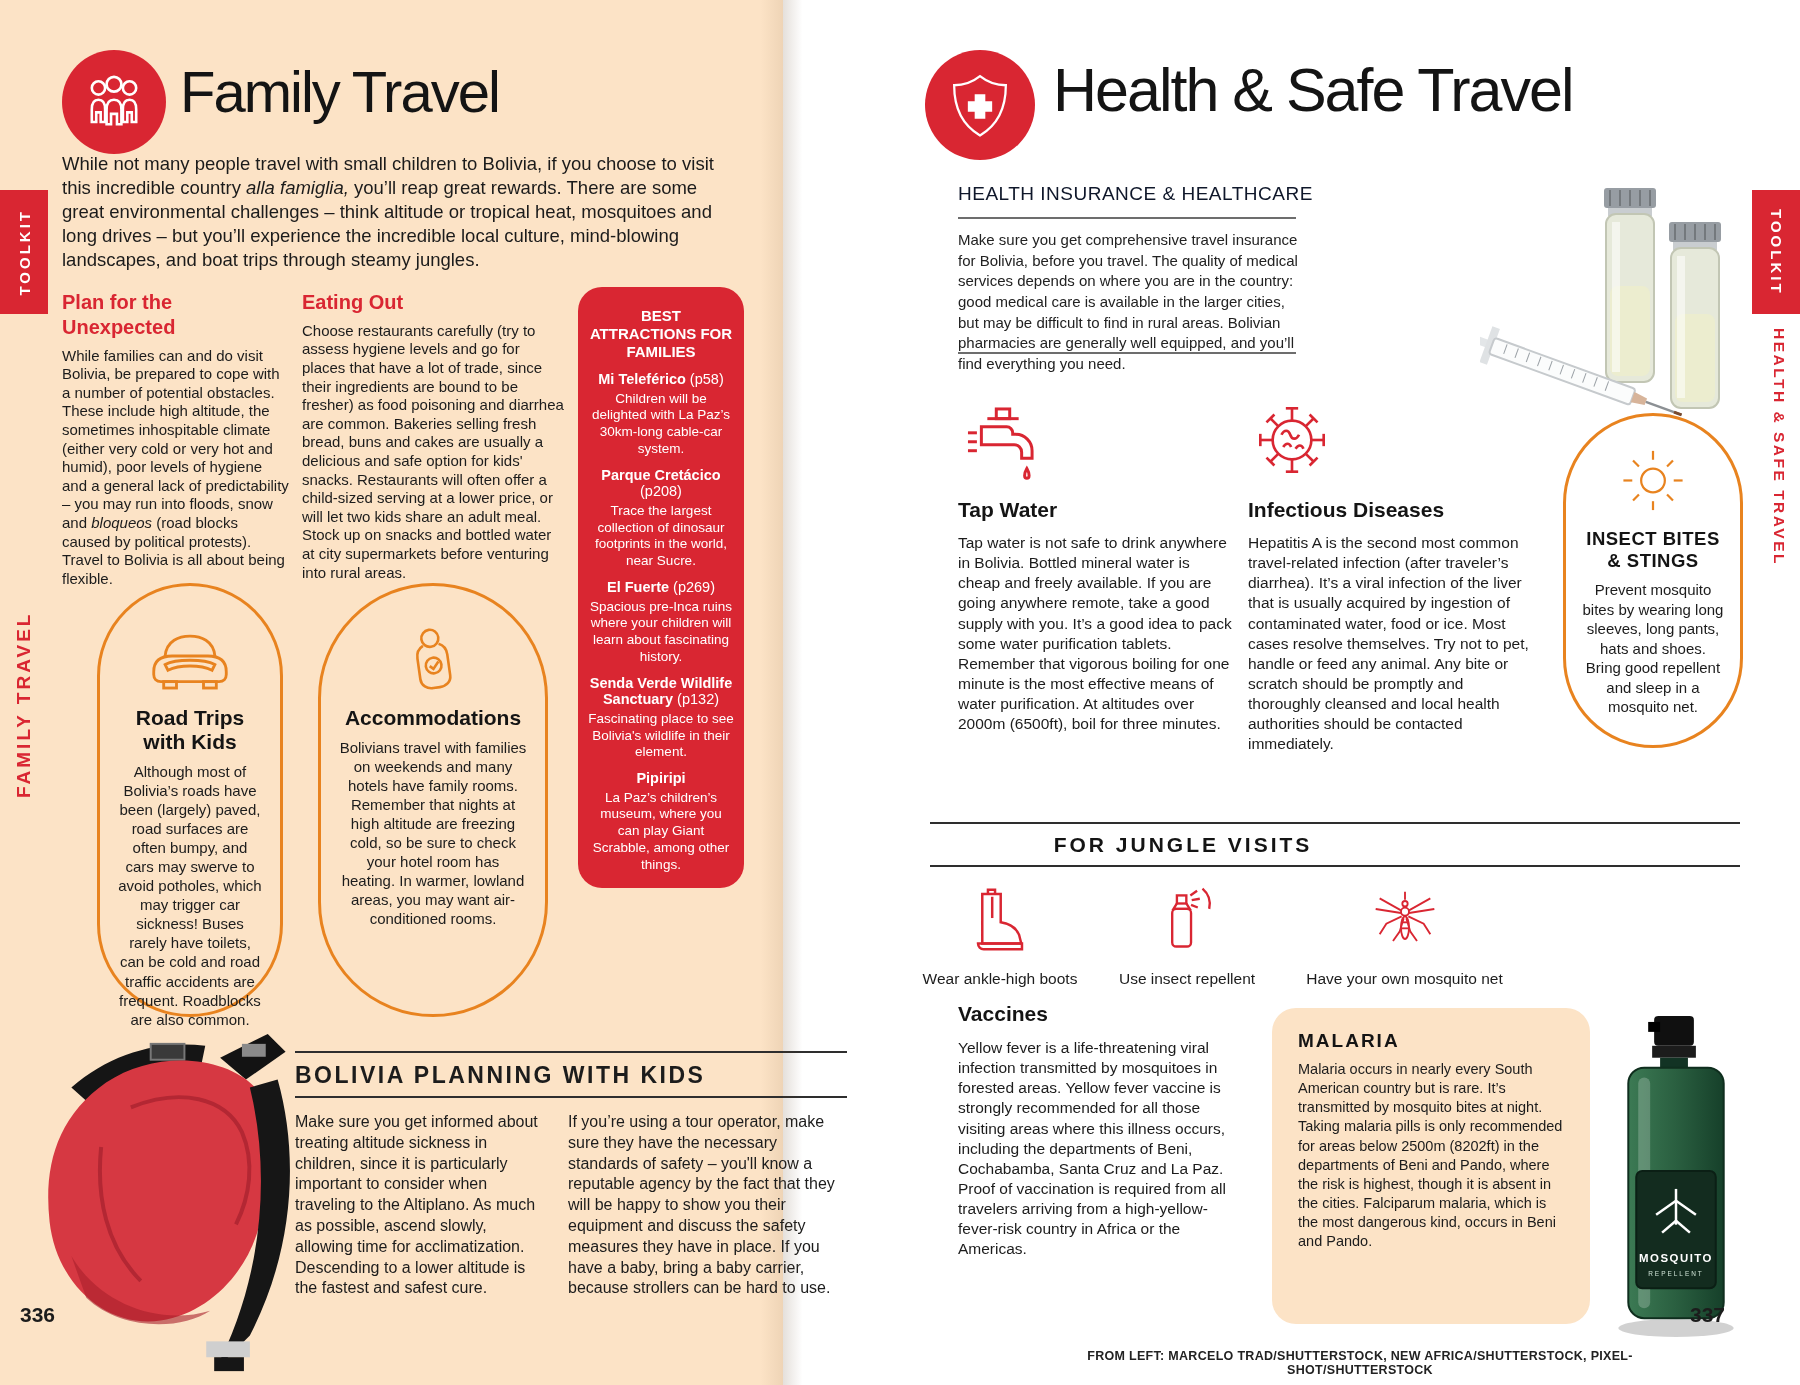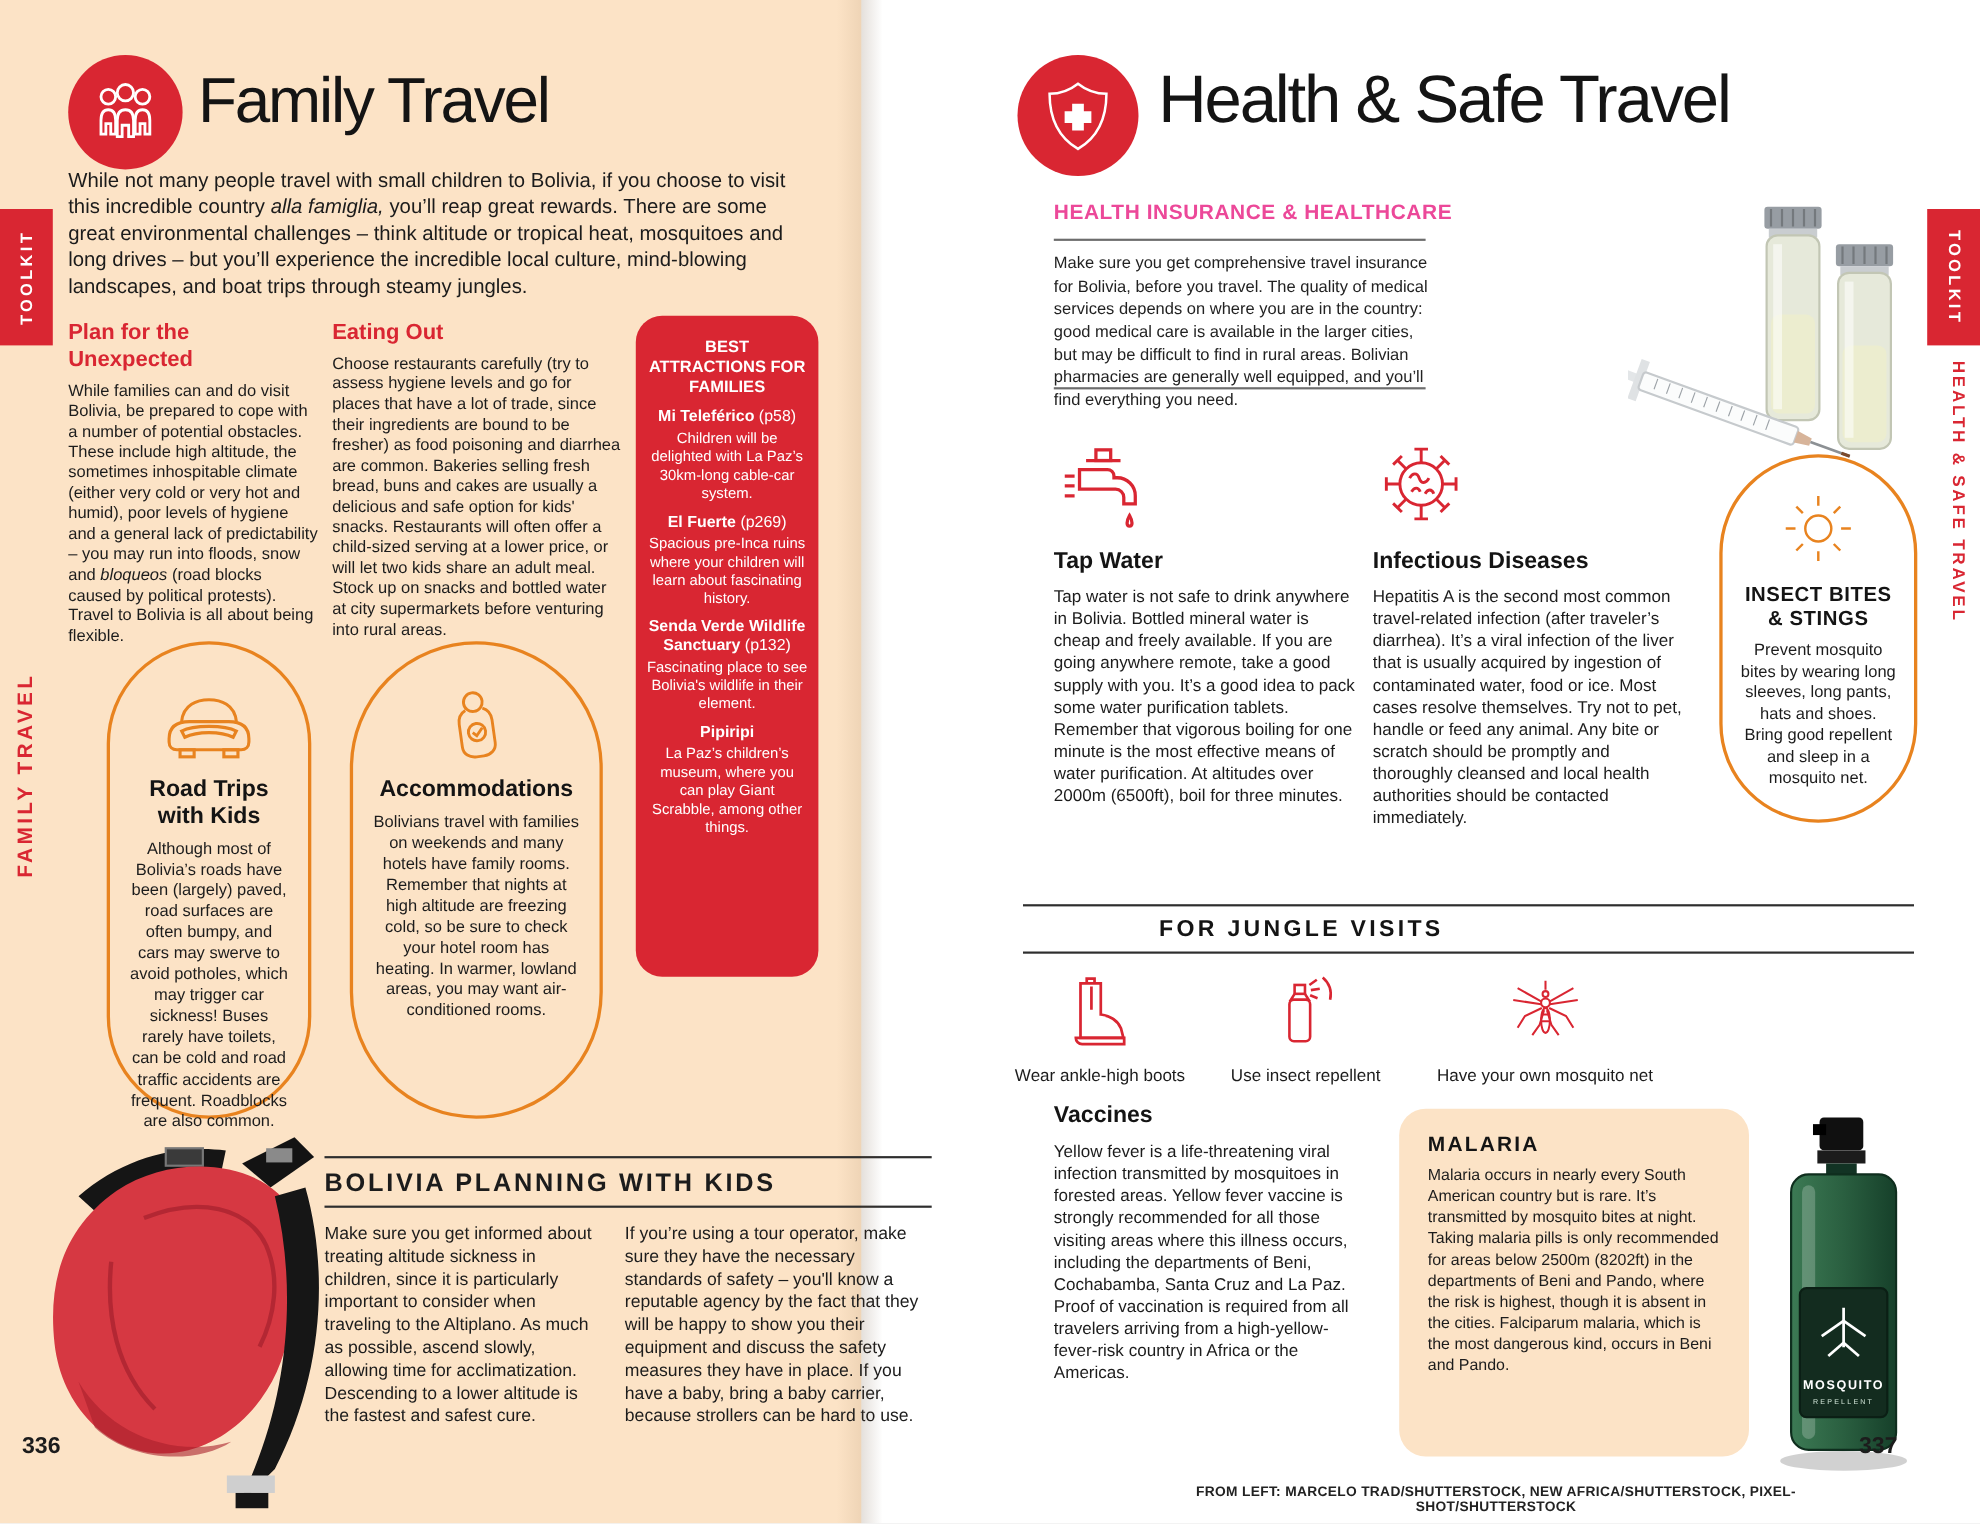"HEALTH INSURANCE & HEALTHCARE" .ins-heading { color: #ec4899 -> #0f172a; font-weight: bold -> normal }
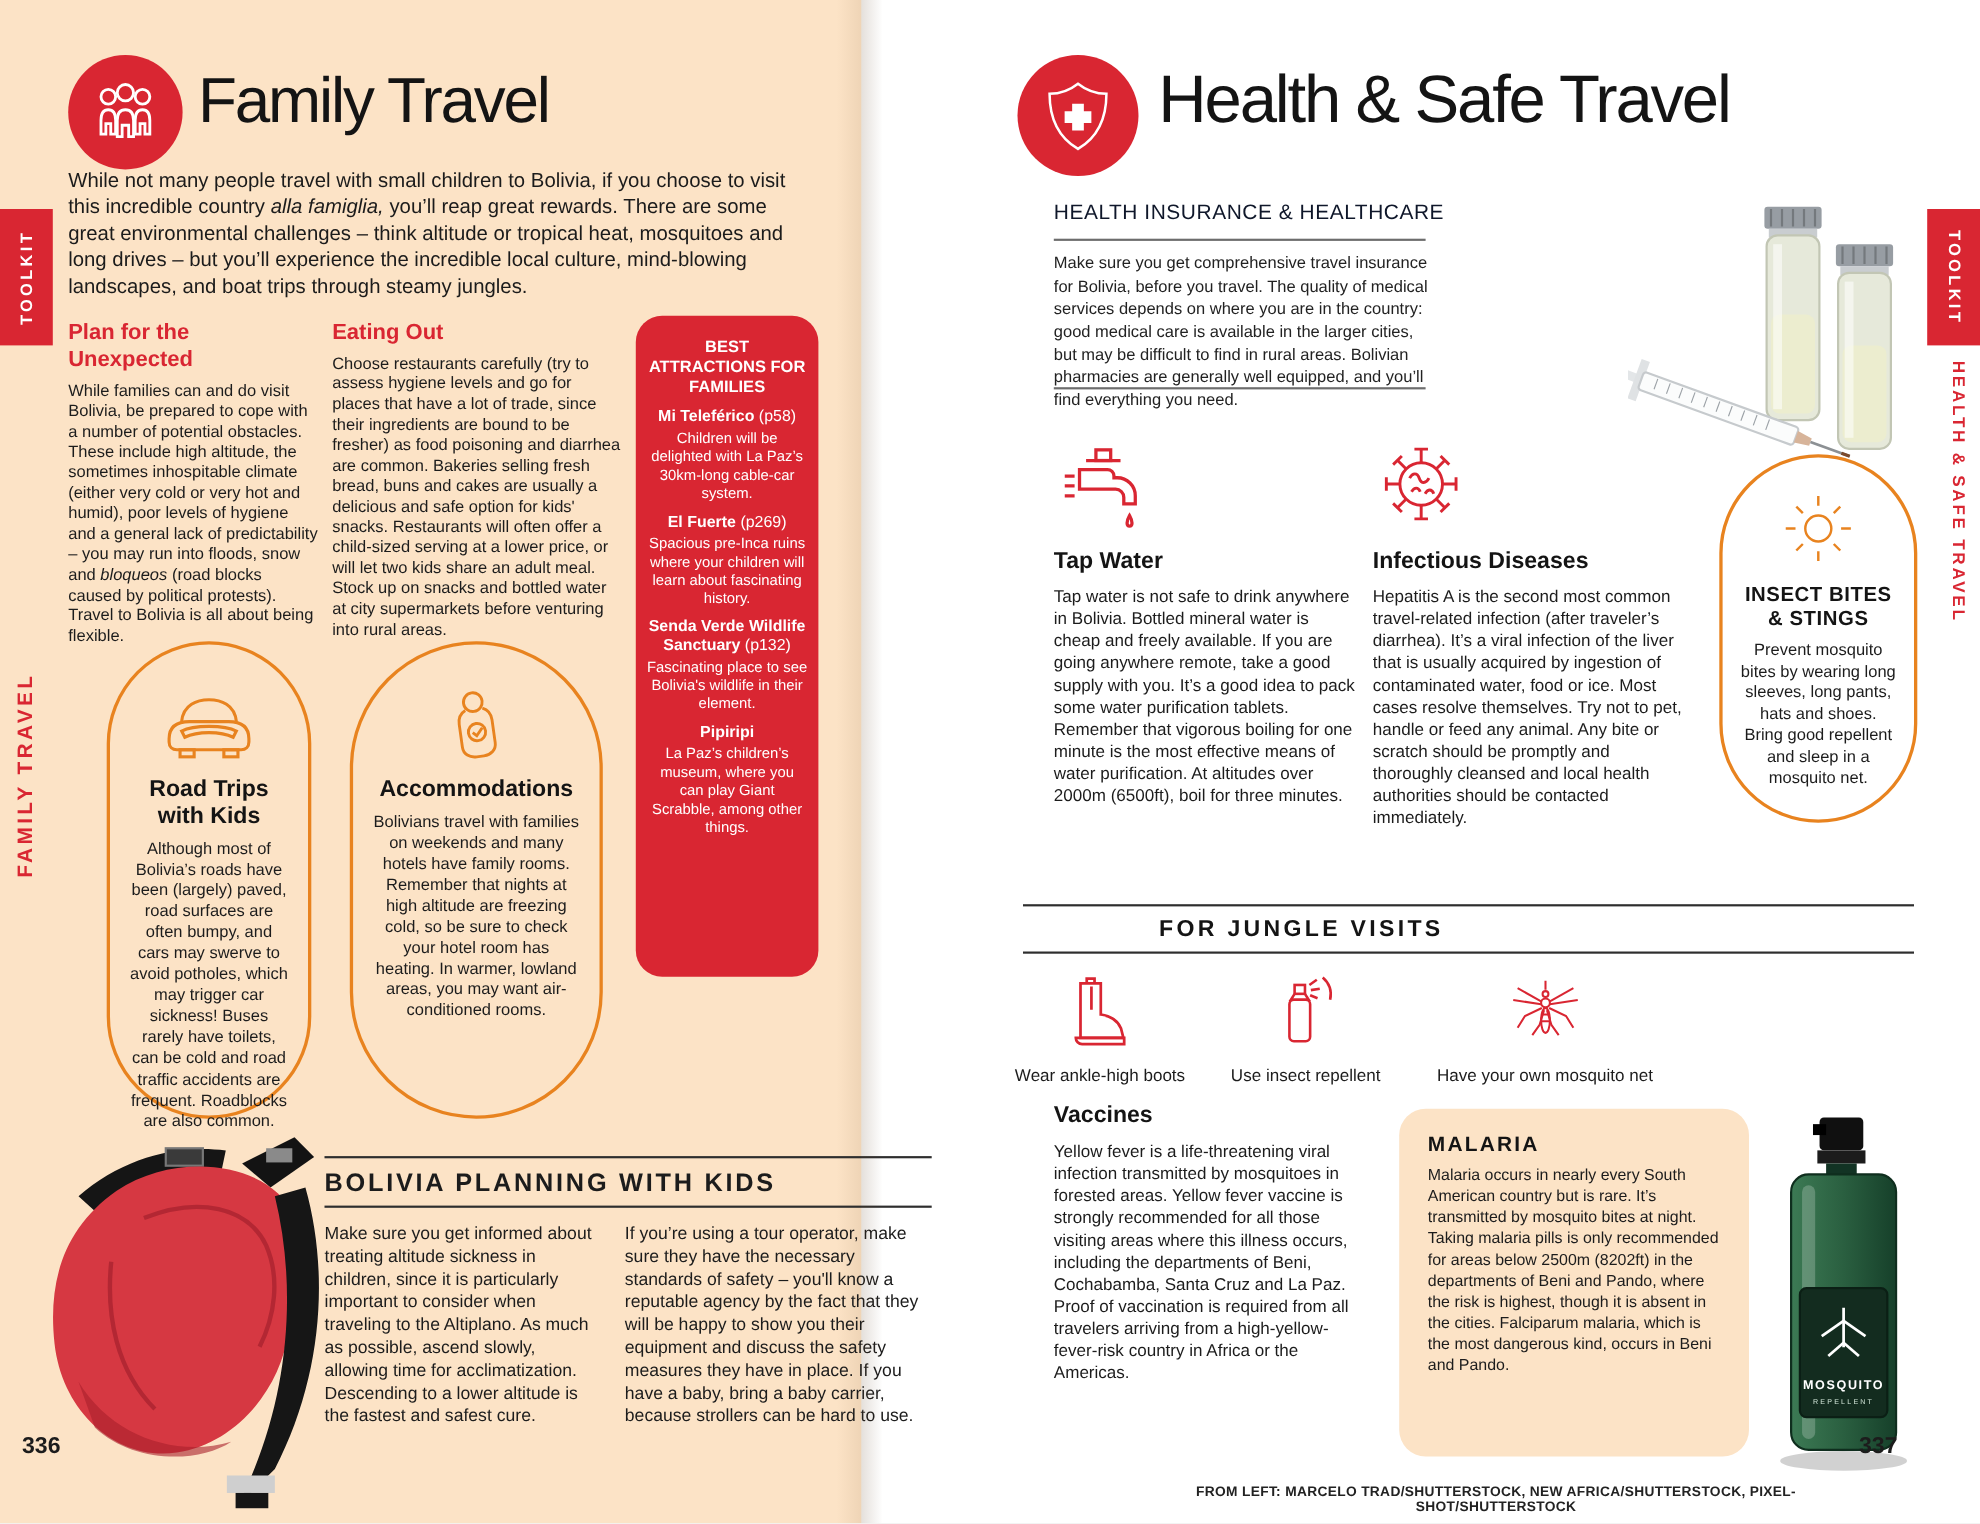"Parque Cretácico (p208)" div.attr-item { html: none -> <div> <div><span>Parque Cretácico</span> <span>(p208)</span></div> <div>Trace the largest collection of dinosaur footprints in the world, near Sucre.</div> </div> }
